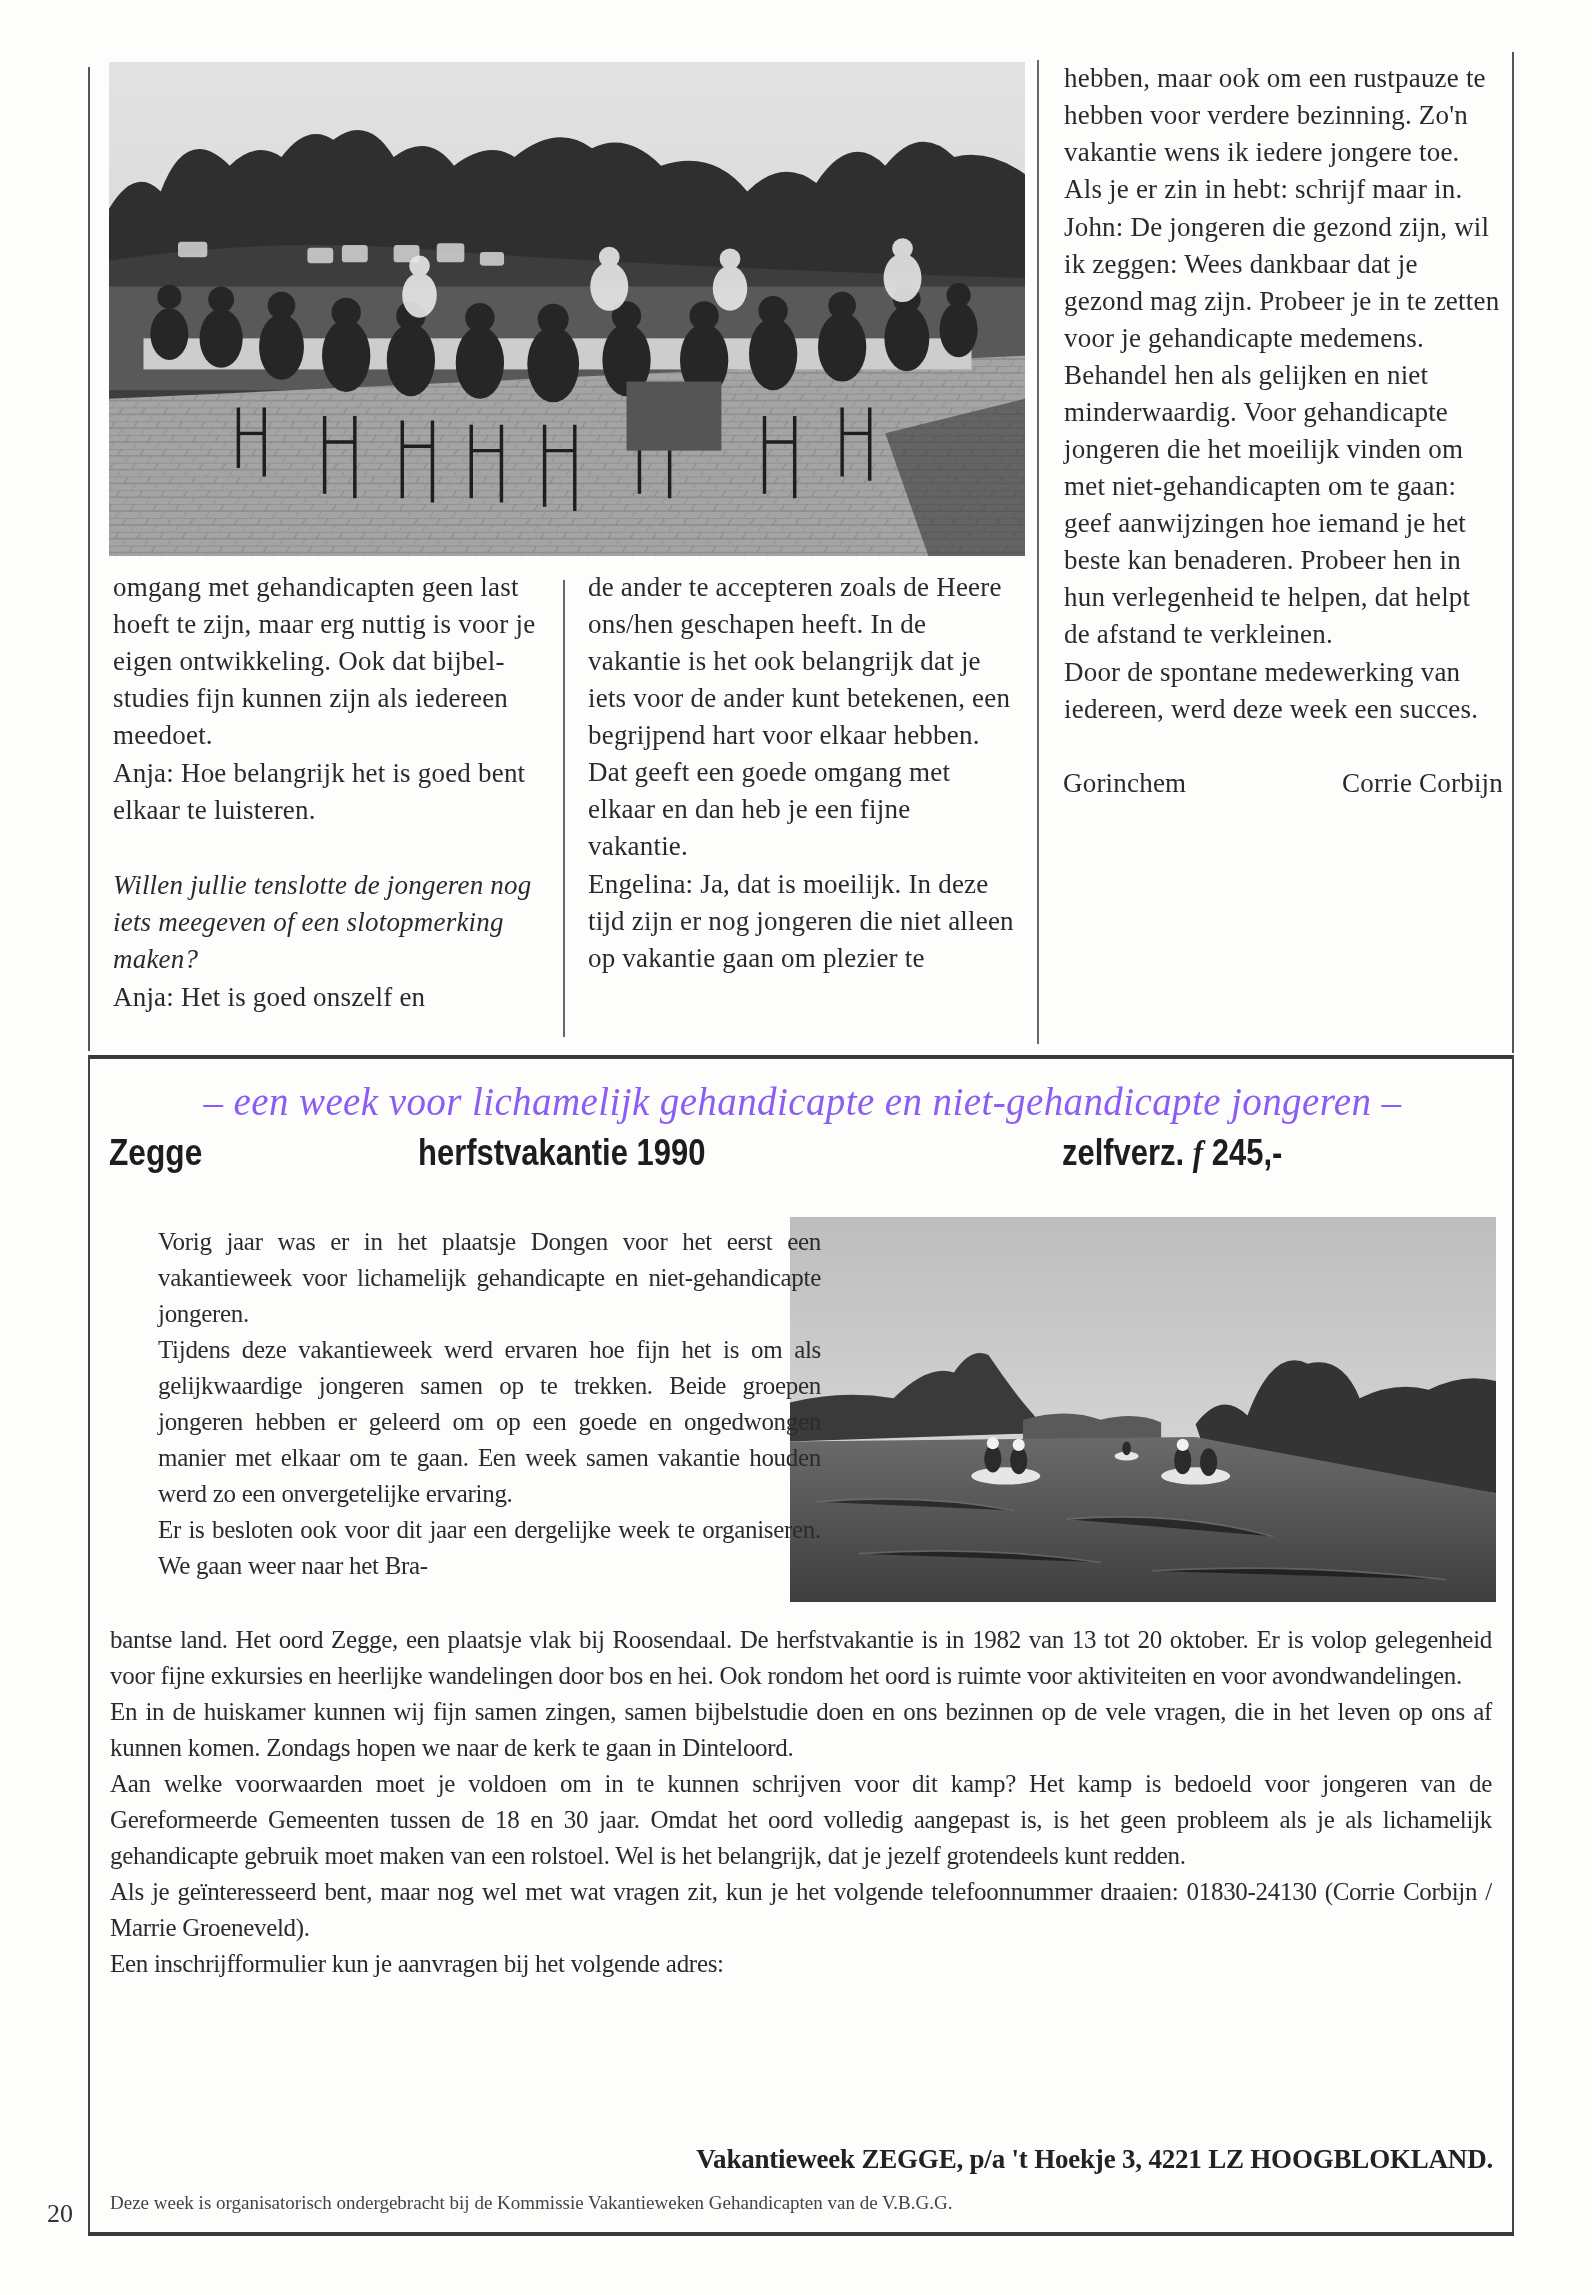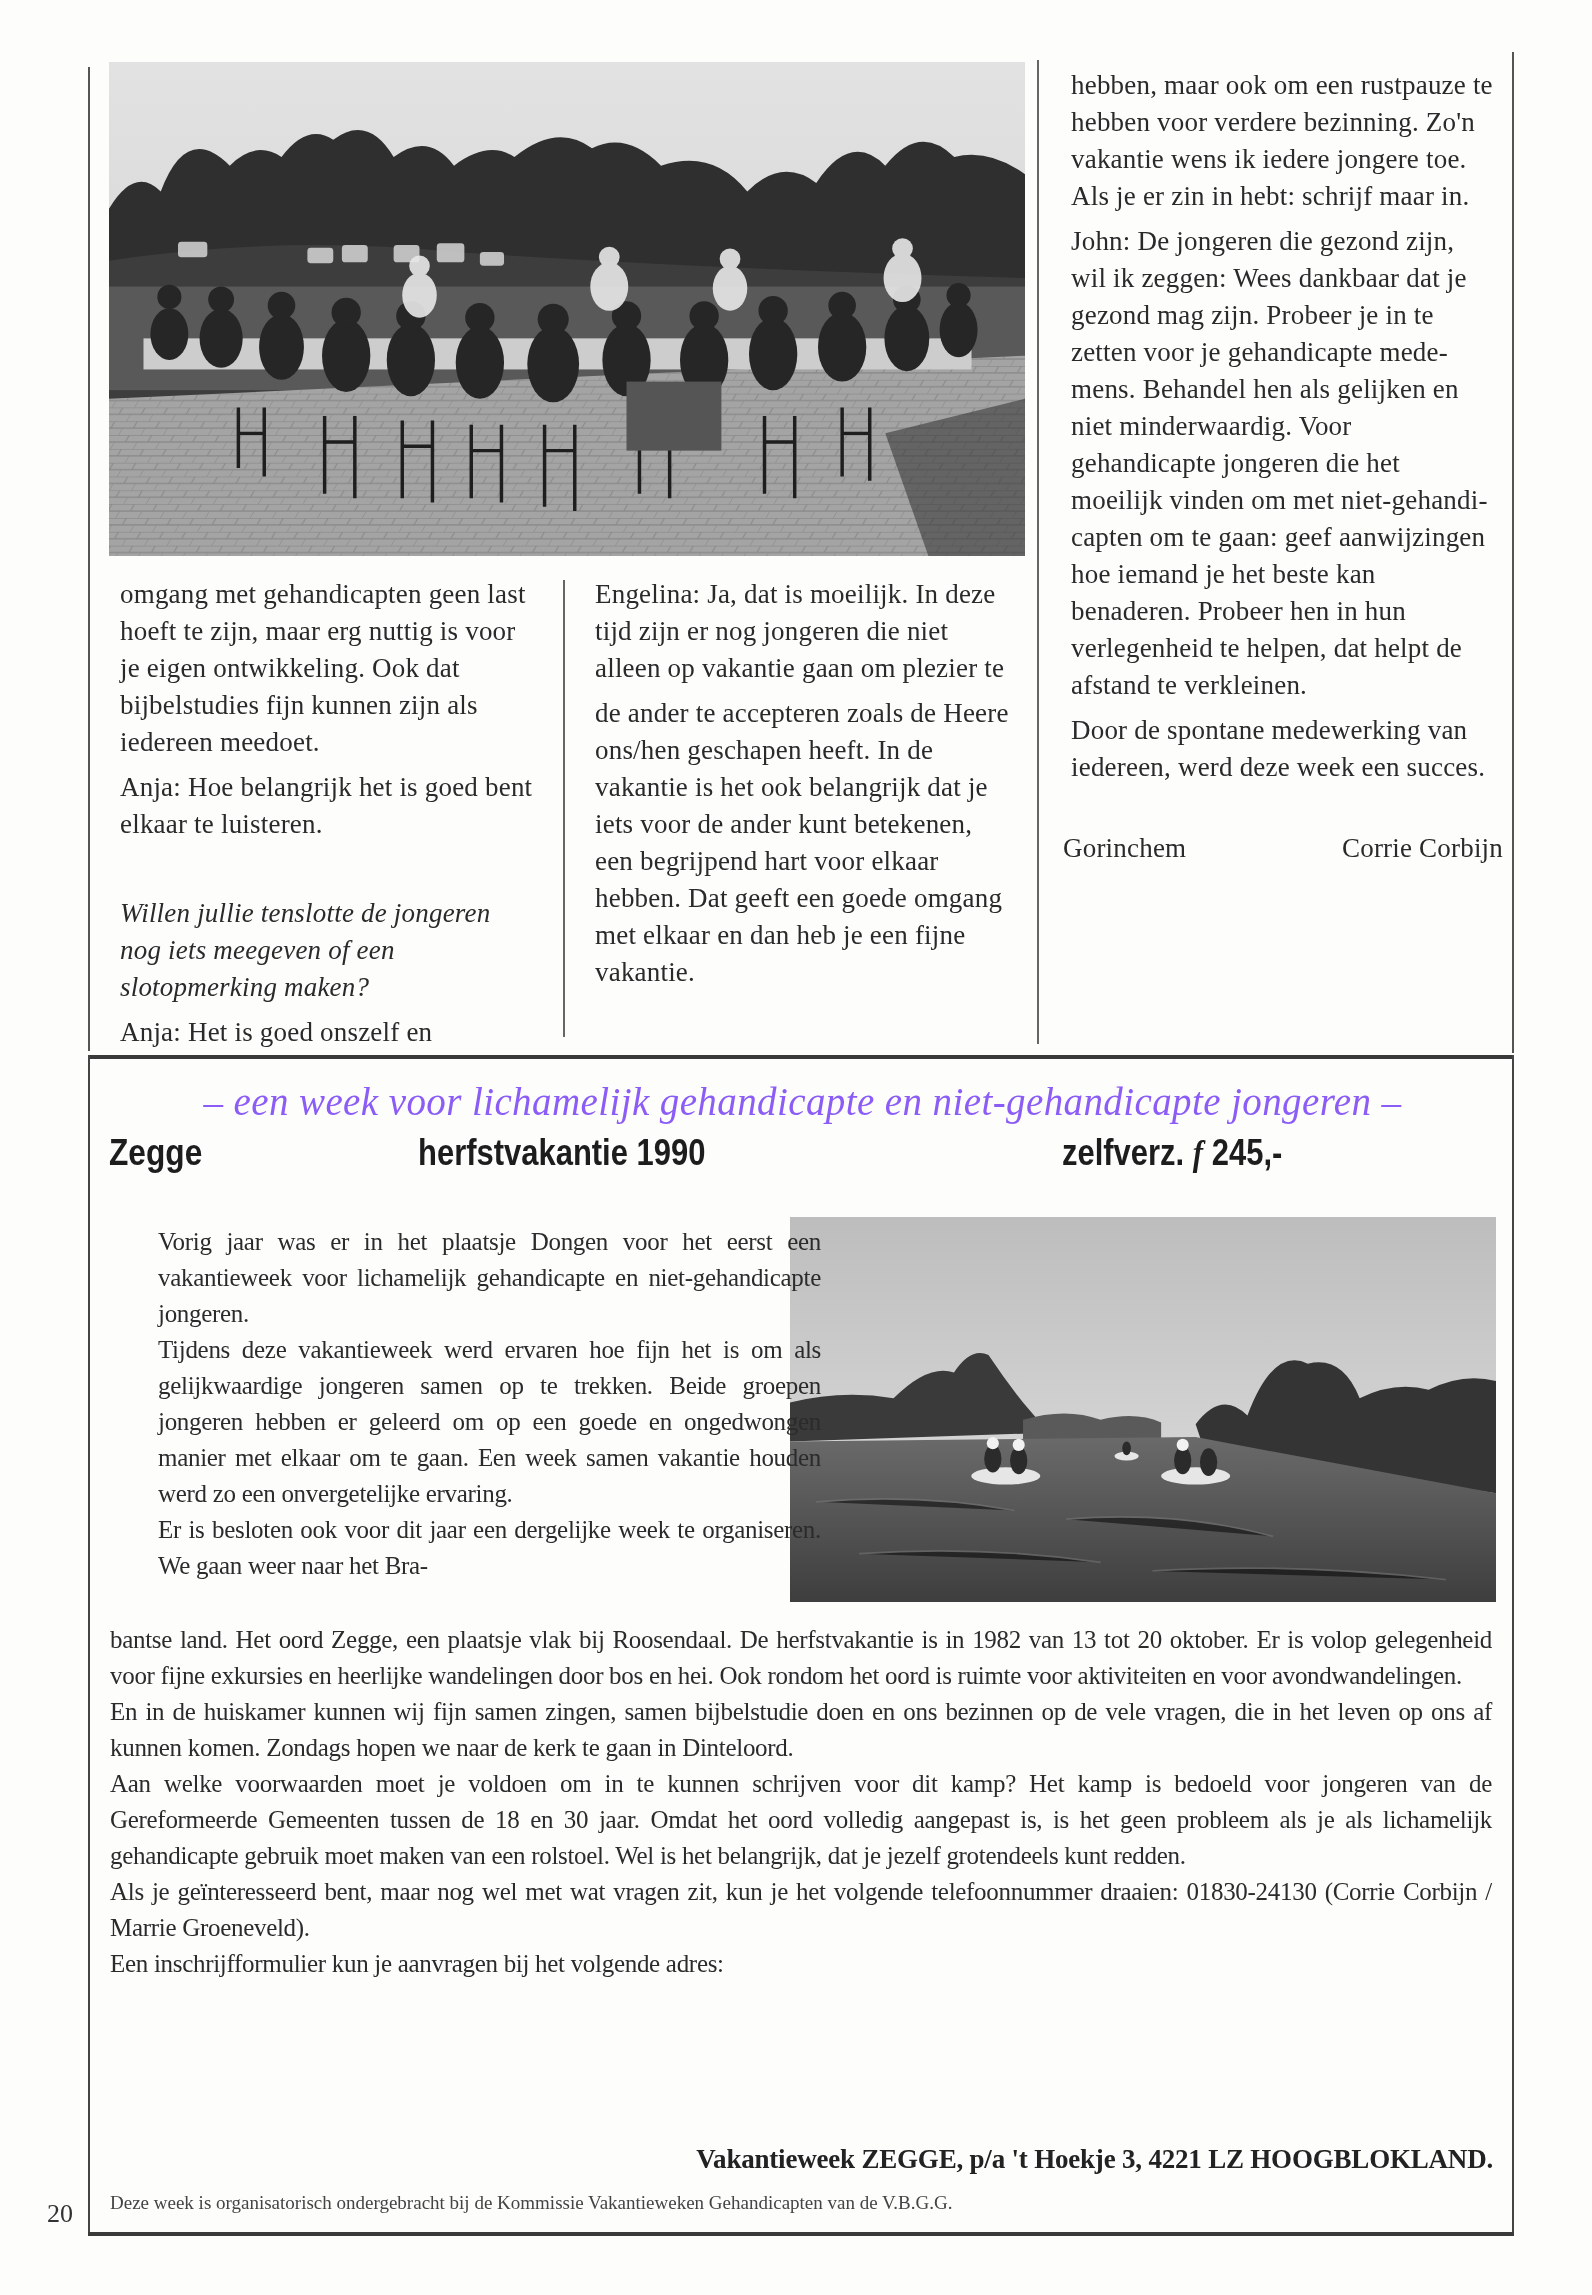"hebben, maar ook om een" .col p { margin: 8px -> 1px }
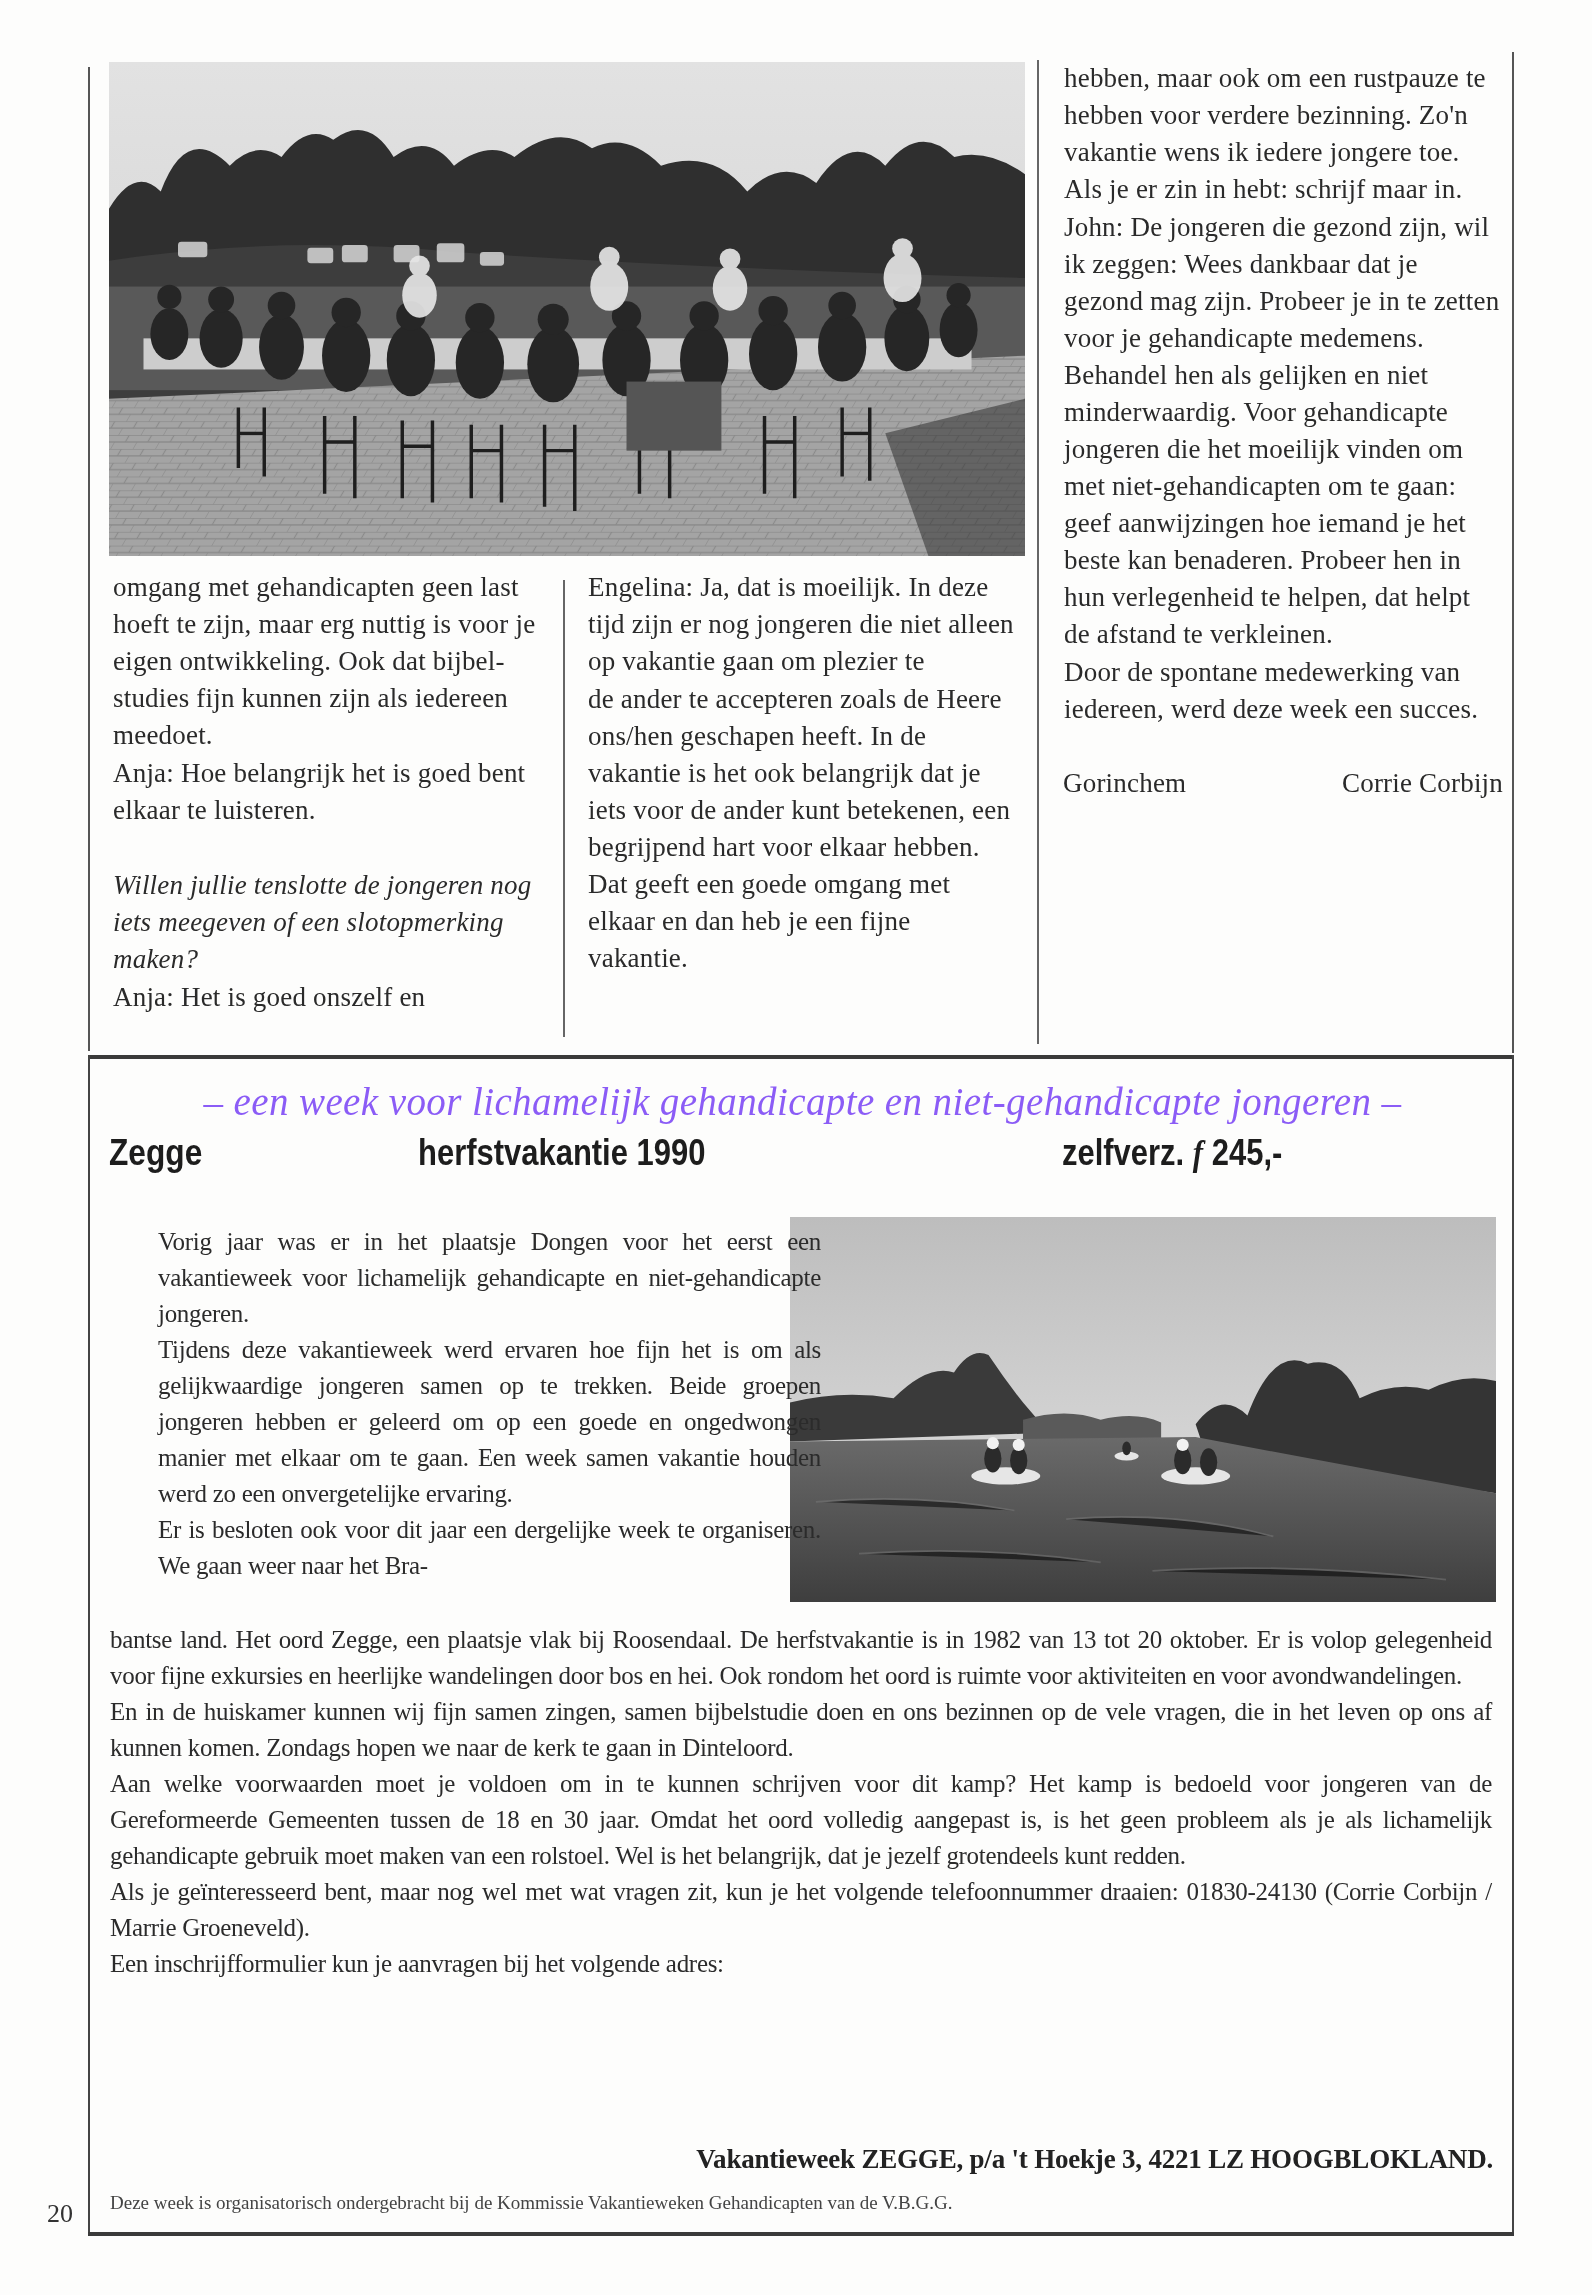"Engelina: Ja, dat is moeilijk." p { order: before "de ander te accepteren zoals" -> after "de ander te accepteren zoals" }
